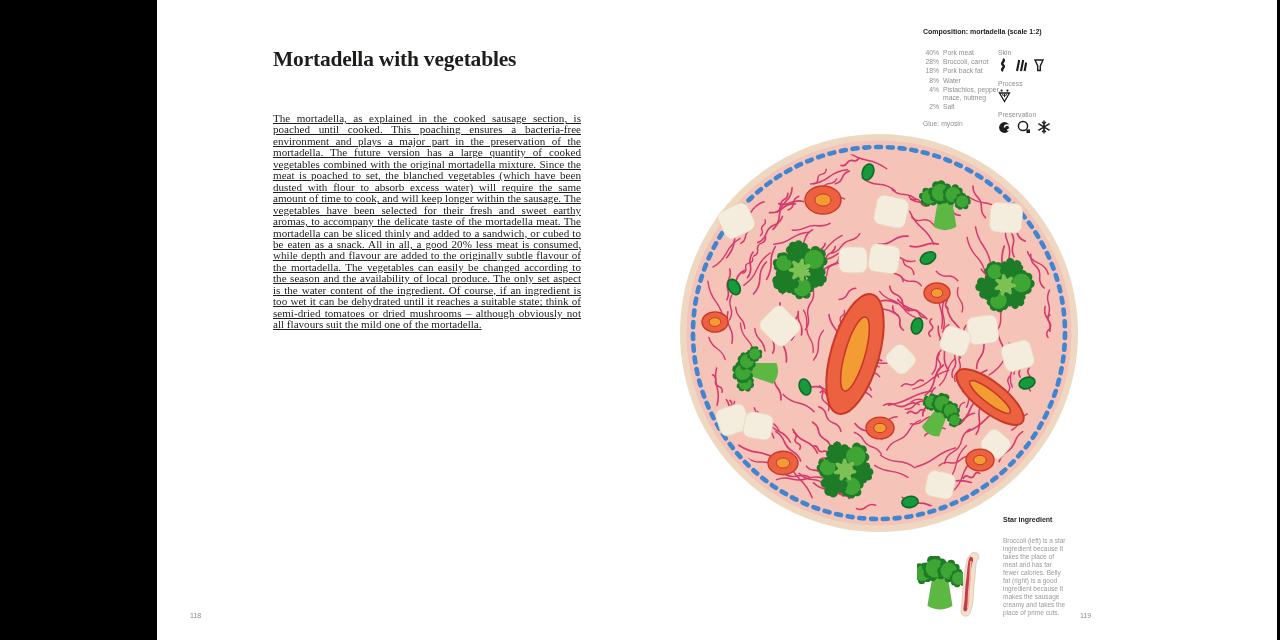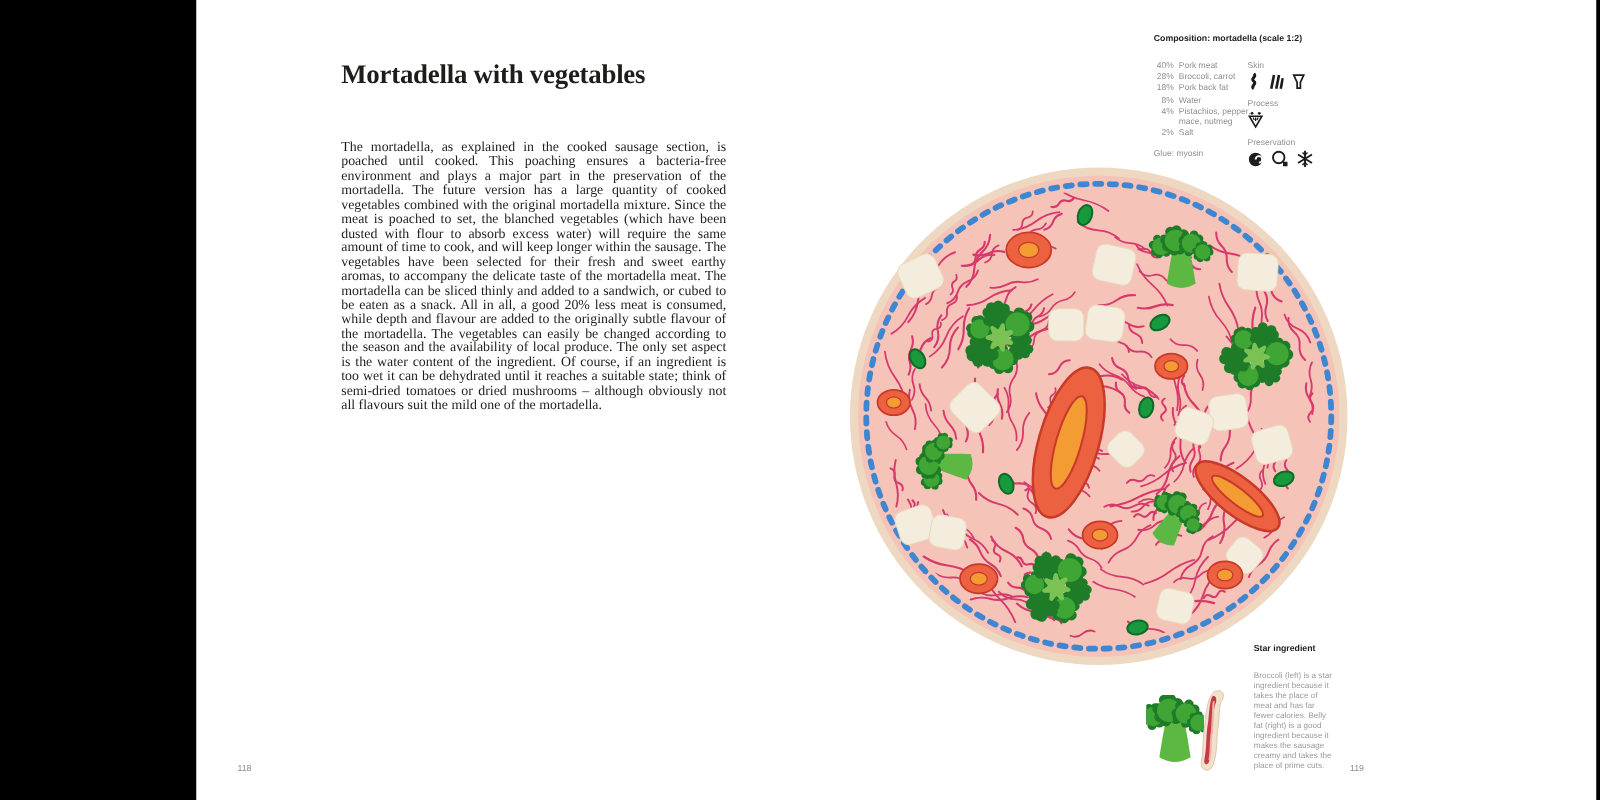"The mortadella, as explained in" .body-text { text-decoration: none -> underline }
